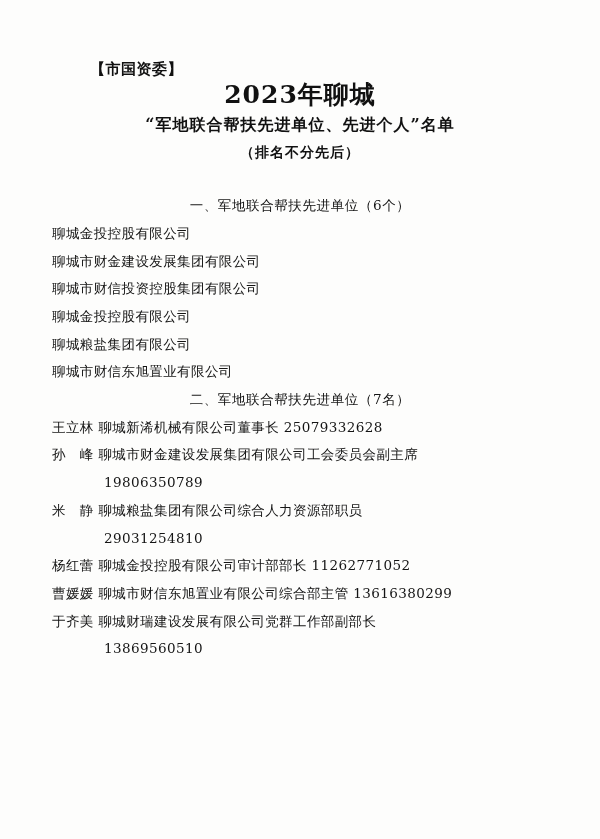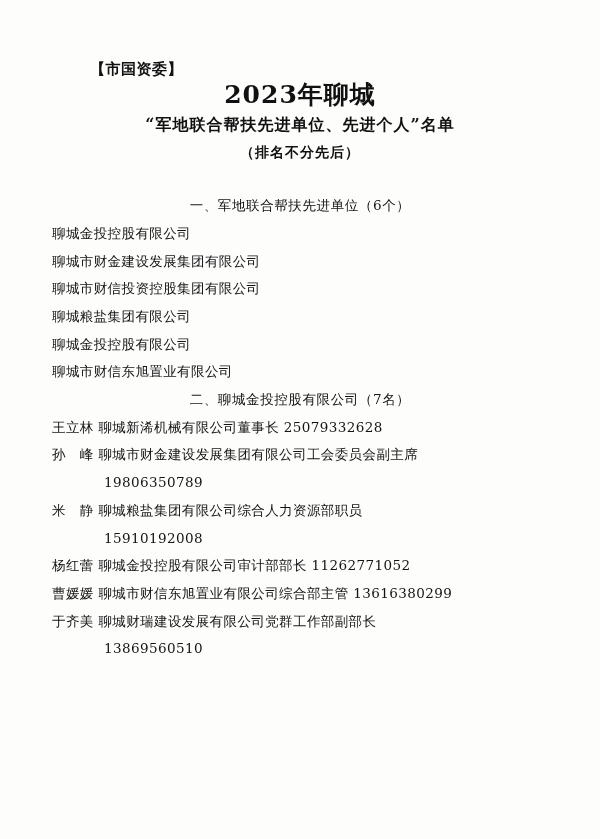"聊城粮盐集团有限公司" div.entry { order: before "聊城金投控股有限公司" -> after "聊城金投控股有限公司" }
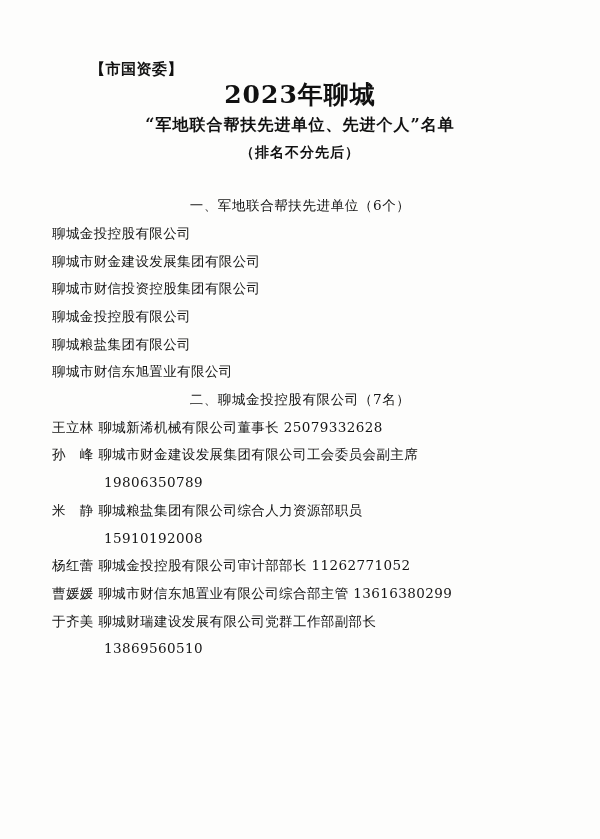"二、聊城金投控股有限公司（7名）" div.section-heading { text: 聊城金投控股有限公司 -> 军地联合帮扶先进单位 }
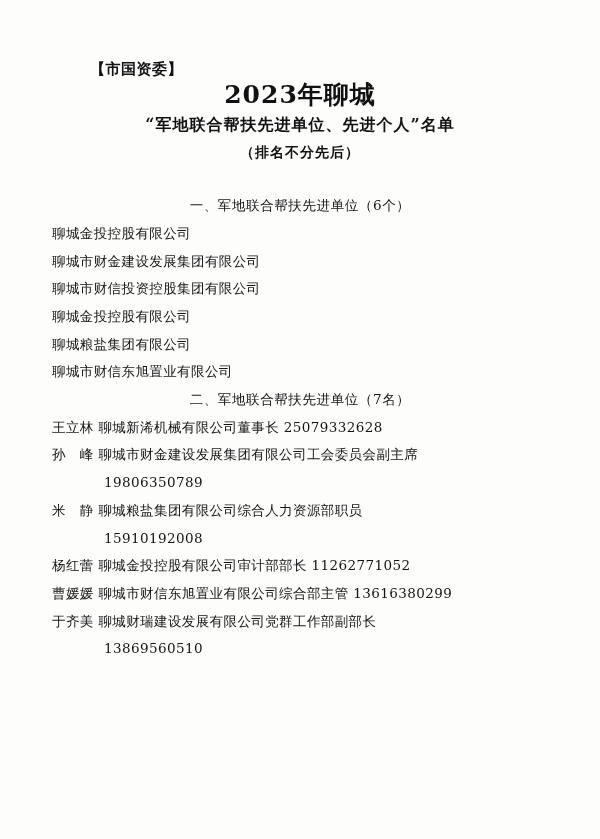"15910192008" div.entry-cont { text: 15910192008 -> 29031254810 }
